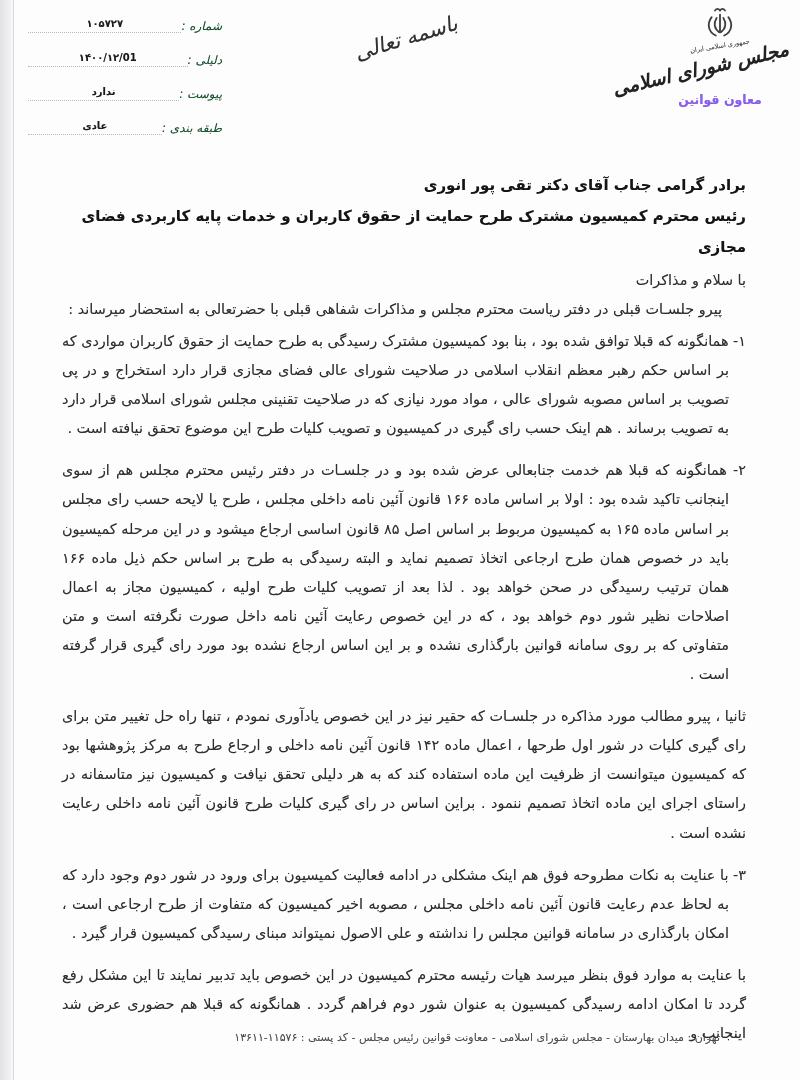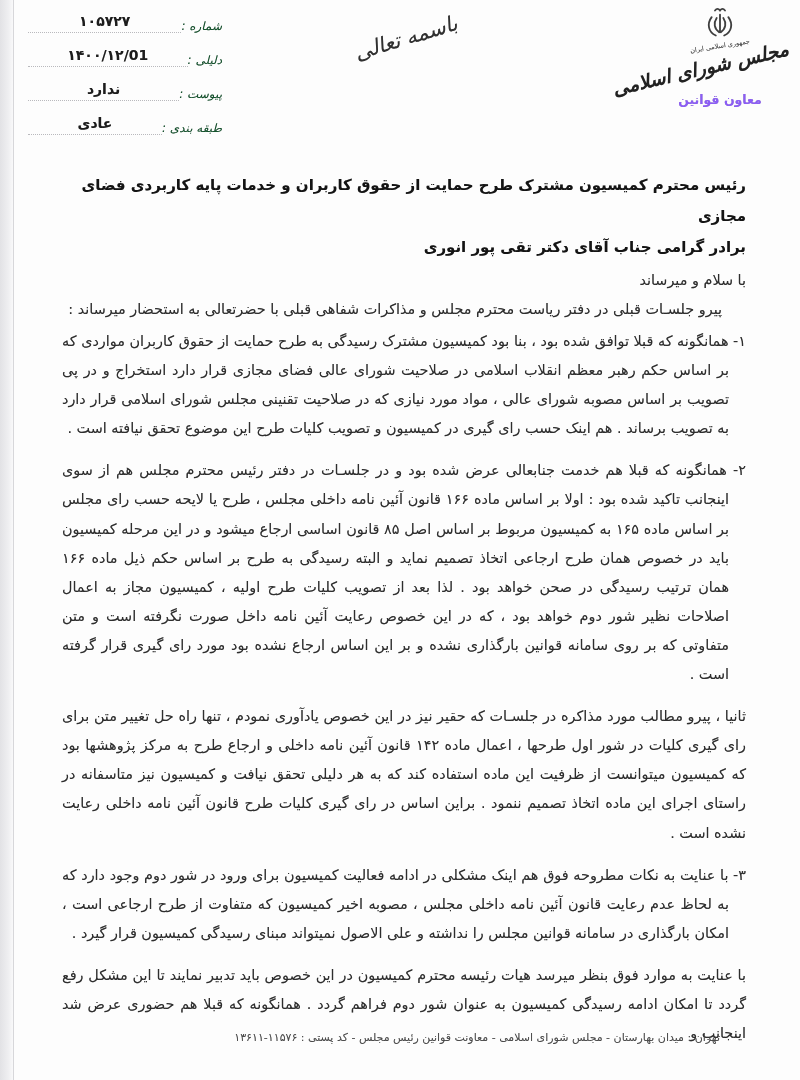"۱۰۵۷۲۷" .meta-value { font-size: 14px -> 10px }
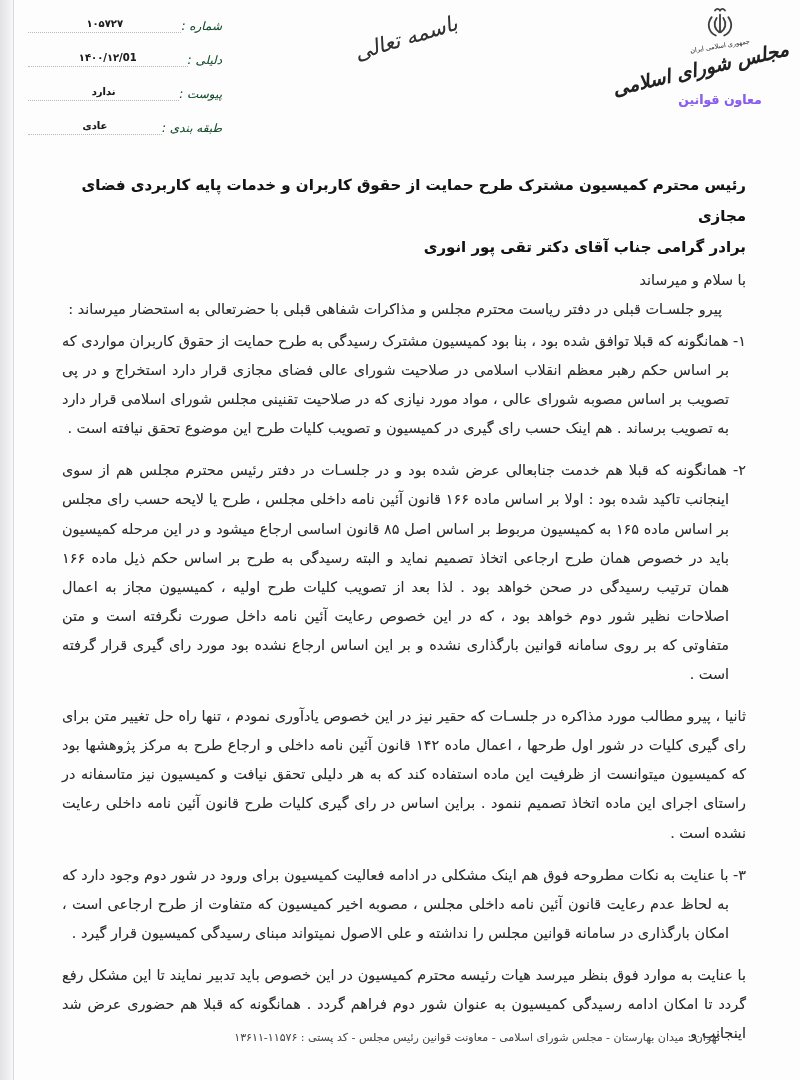"رئیس محترم کمیسیون مشترک طرح" div { order: before "برادر گرامی جناب آقای دکتر" -> after "برادر گرامی جناب آقای دکتر" }
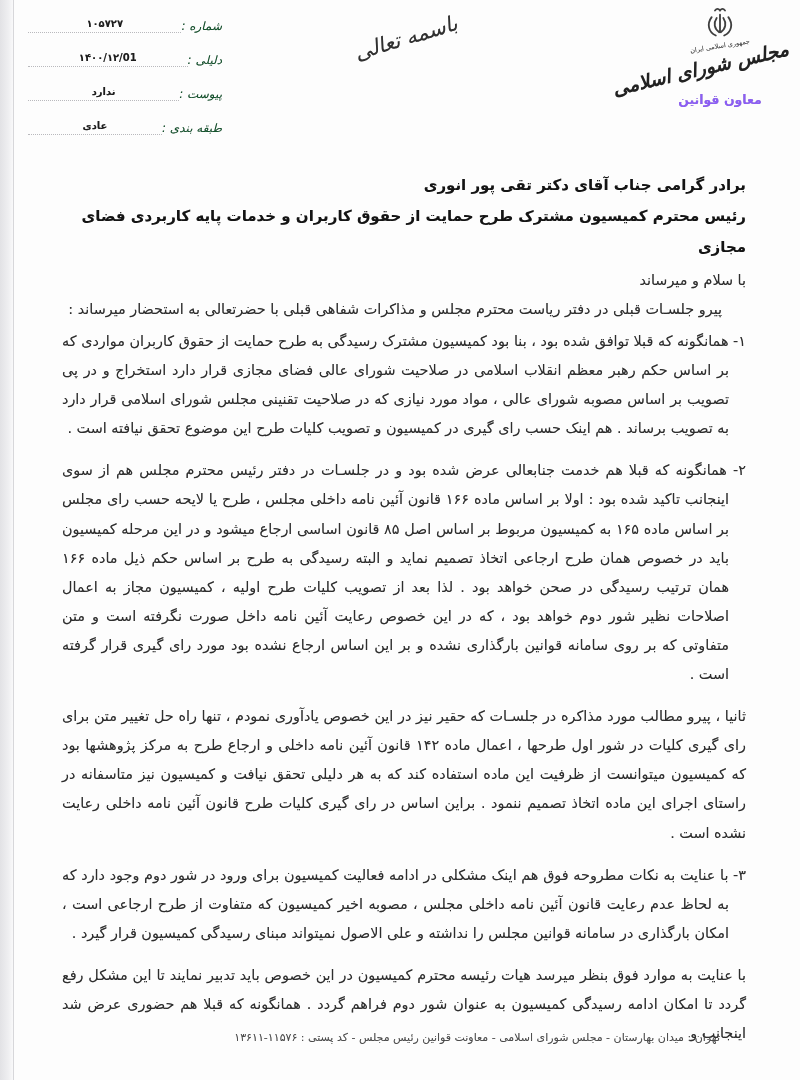"با سلام و میرساند" div.salutation { text: میرساند -> مذاکرات }
